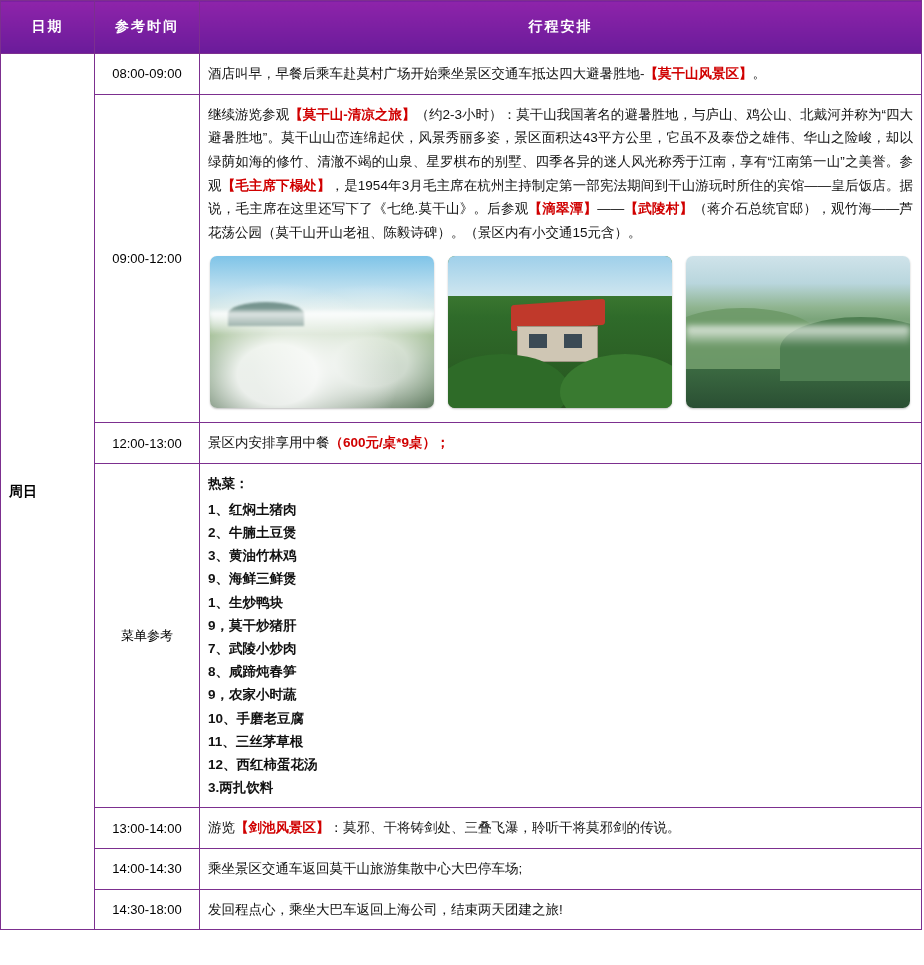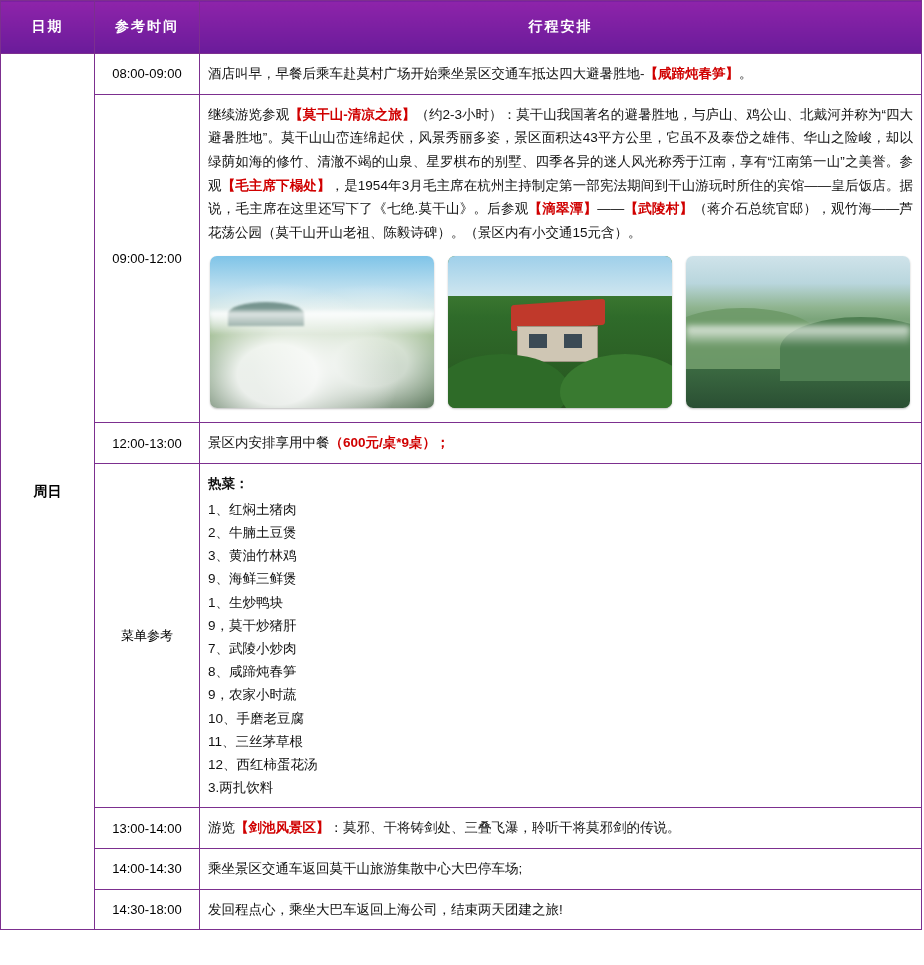"【咸蹄炖春笋】" span.redb { text: 咸蹄炖春笋 -> 莫干山风景区 }
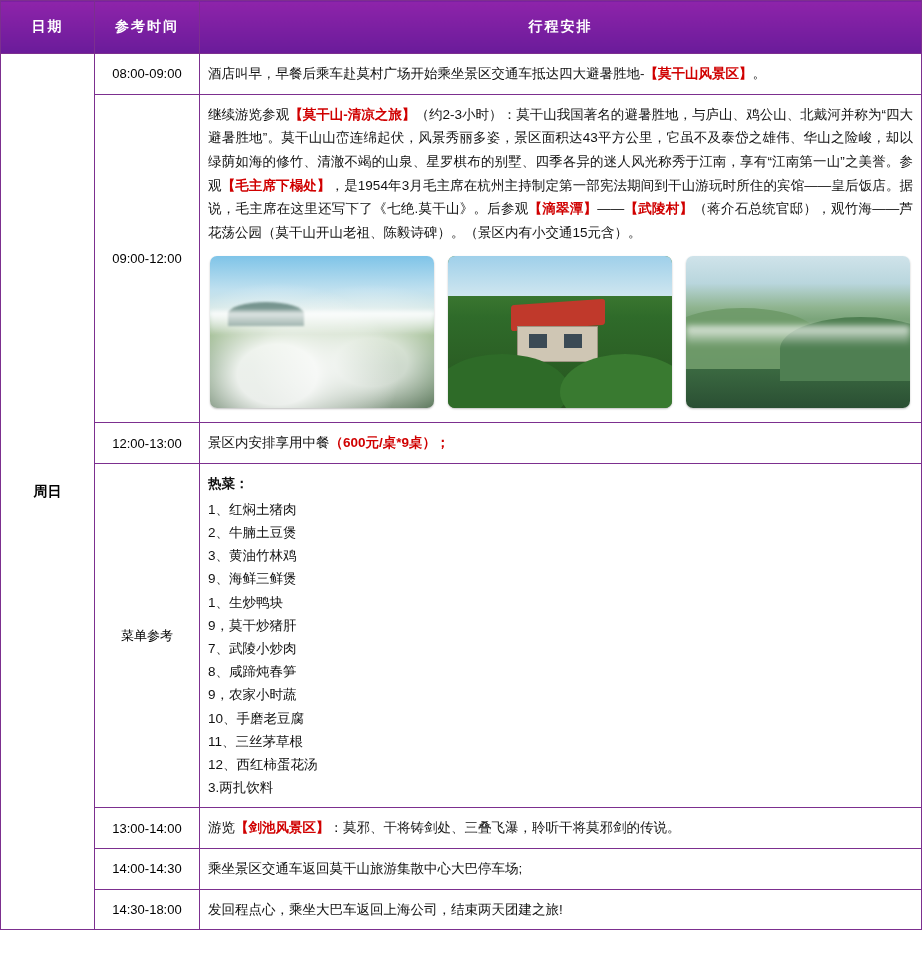"周日" td.daycell { text-align: center -> none }
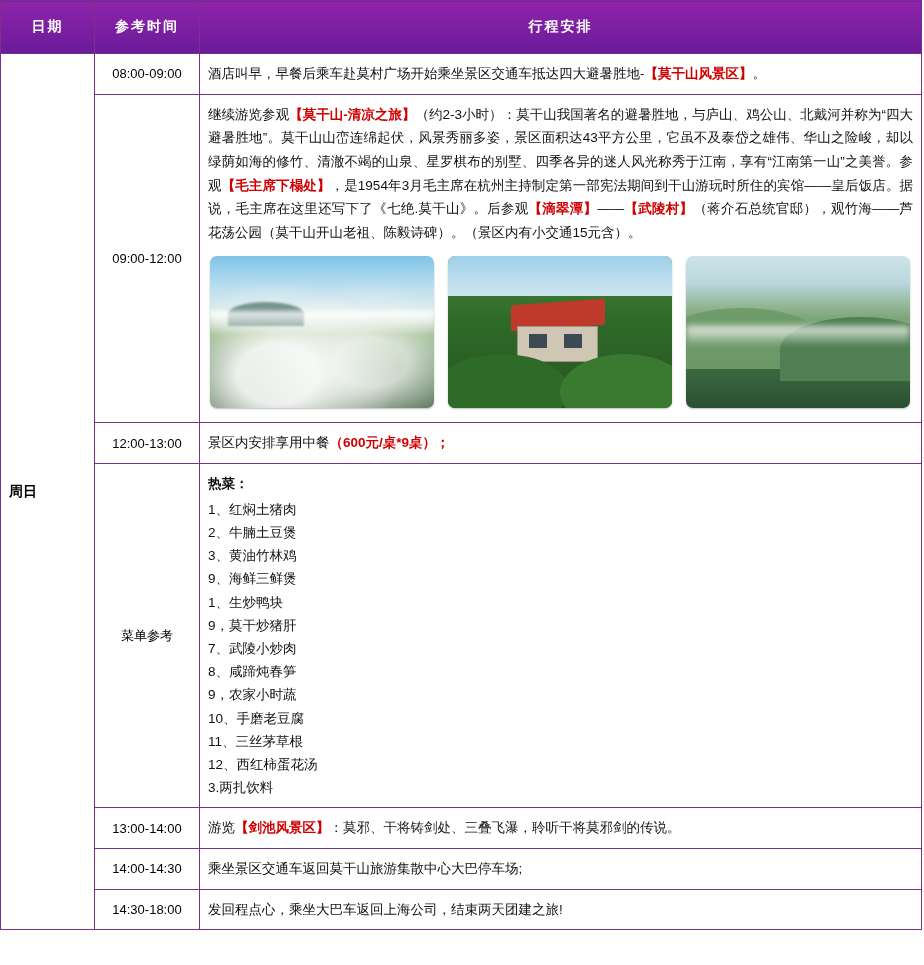"1、红焖土猪肉" .menu-list { font-weight: none -> bold }
